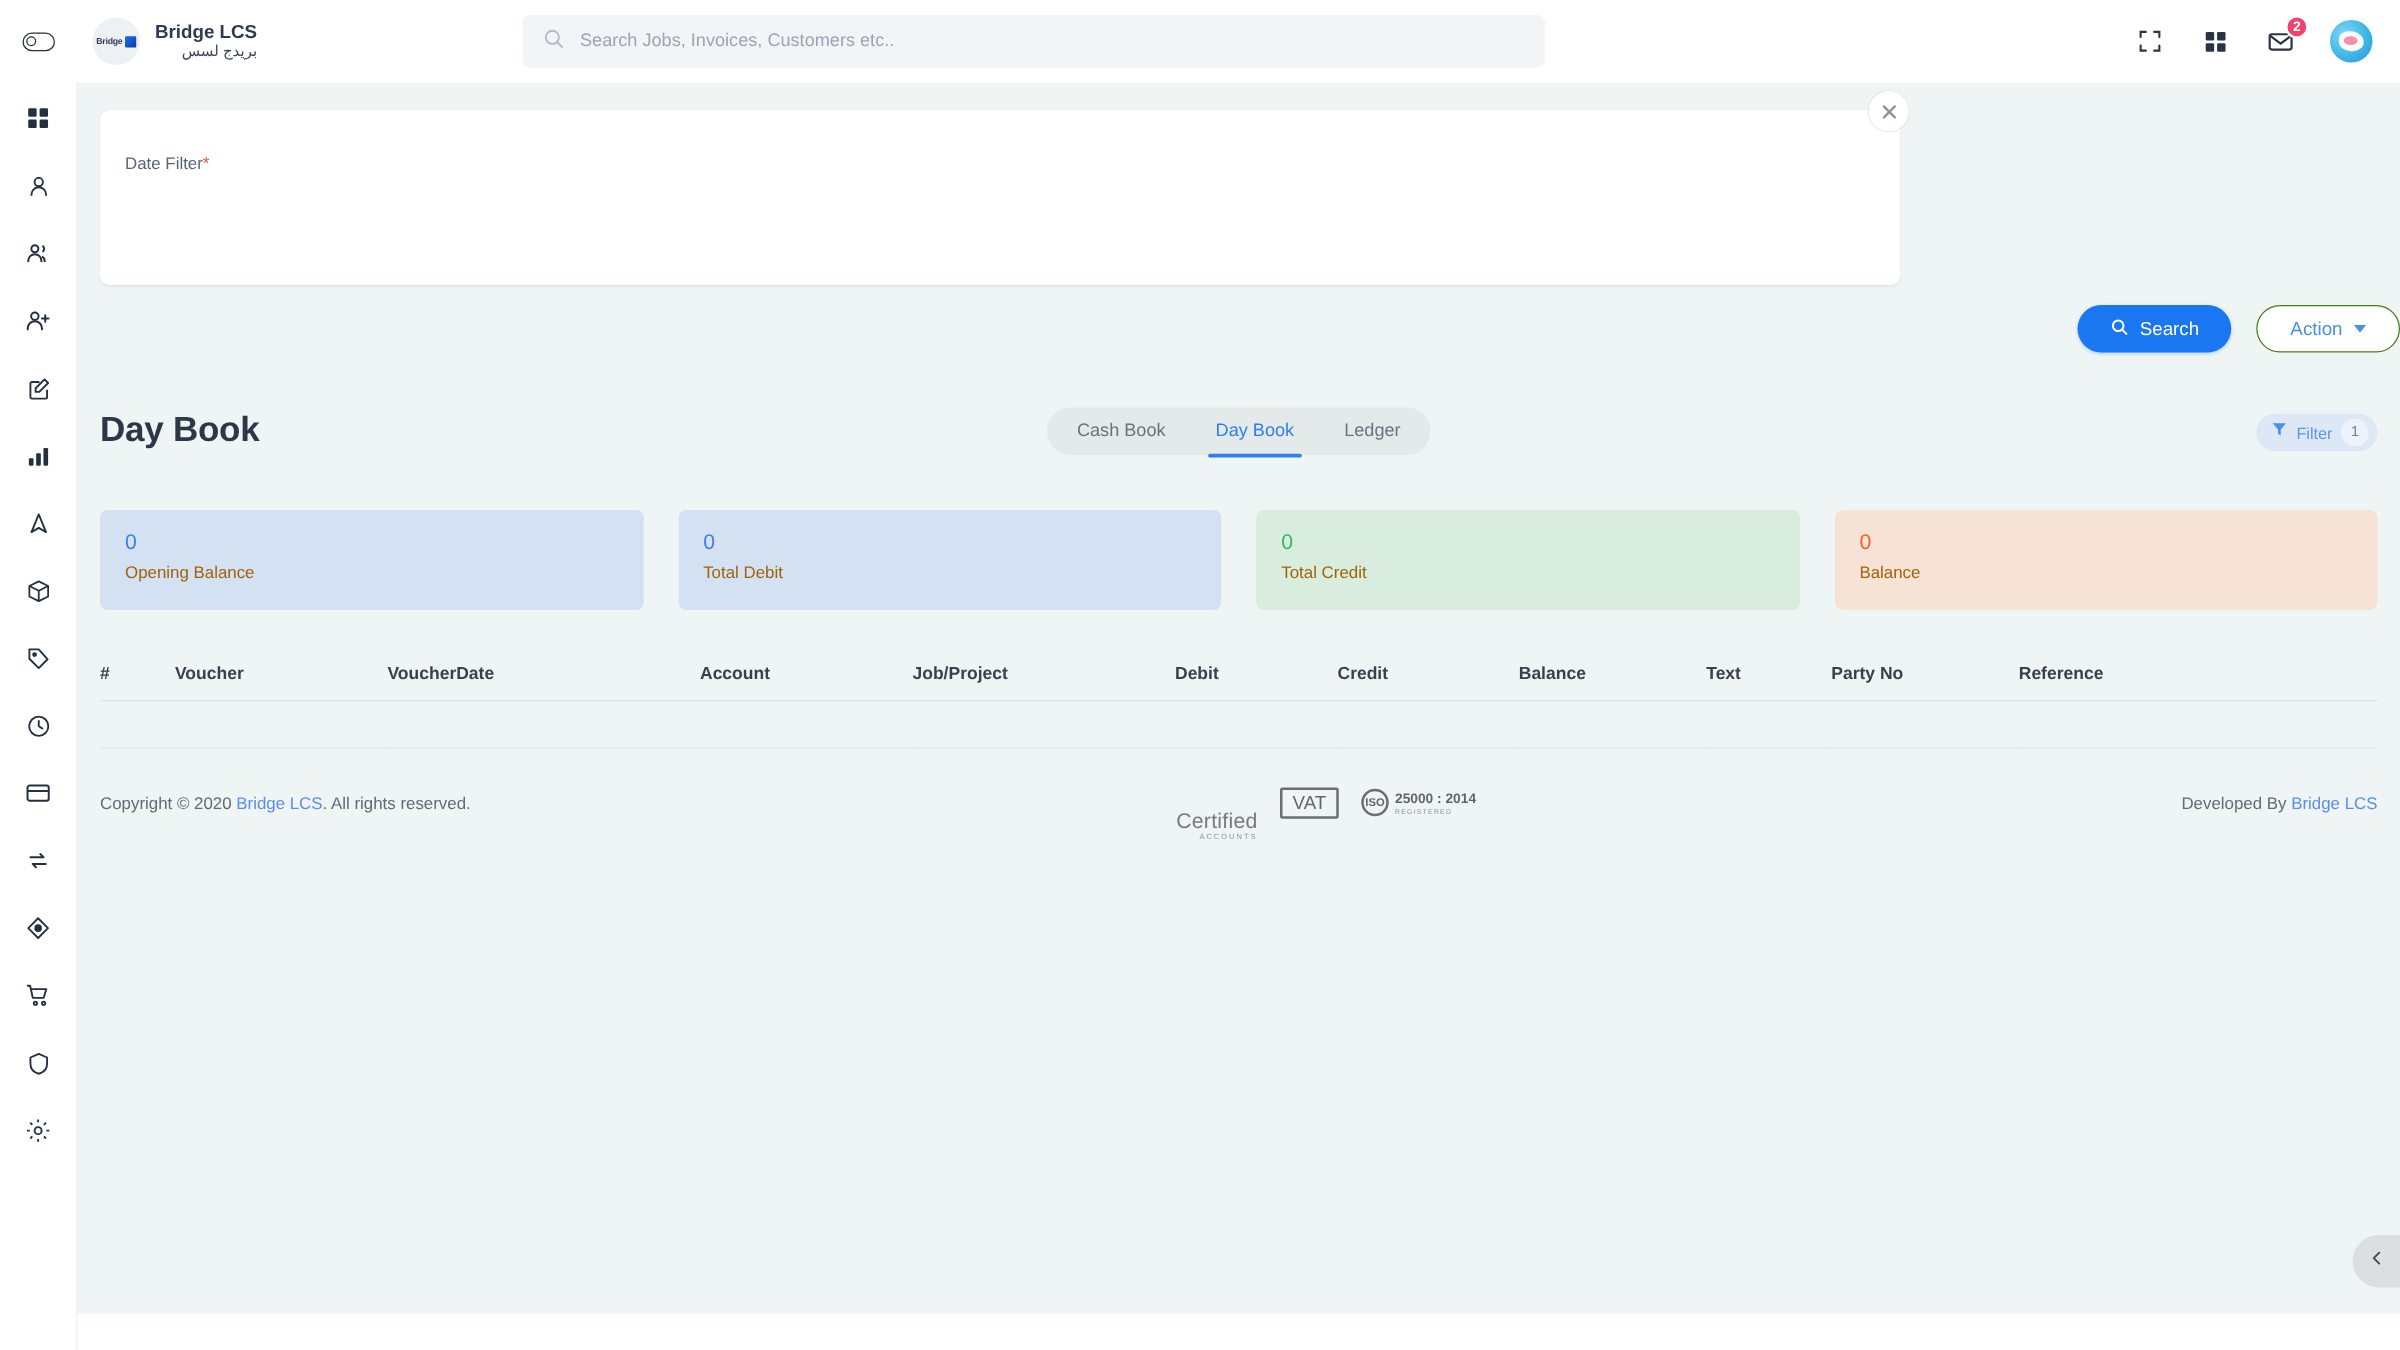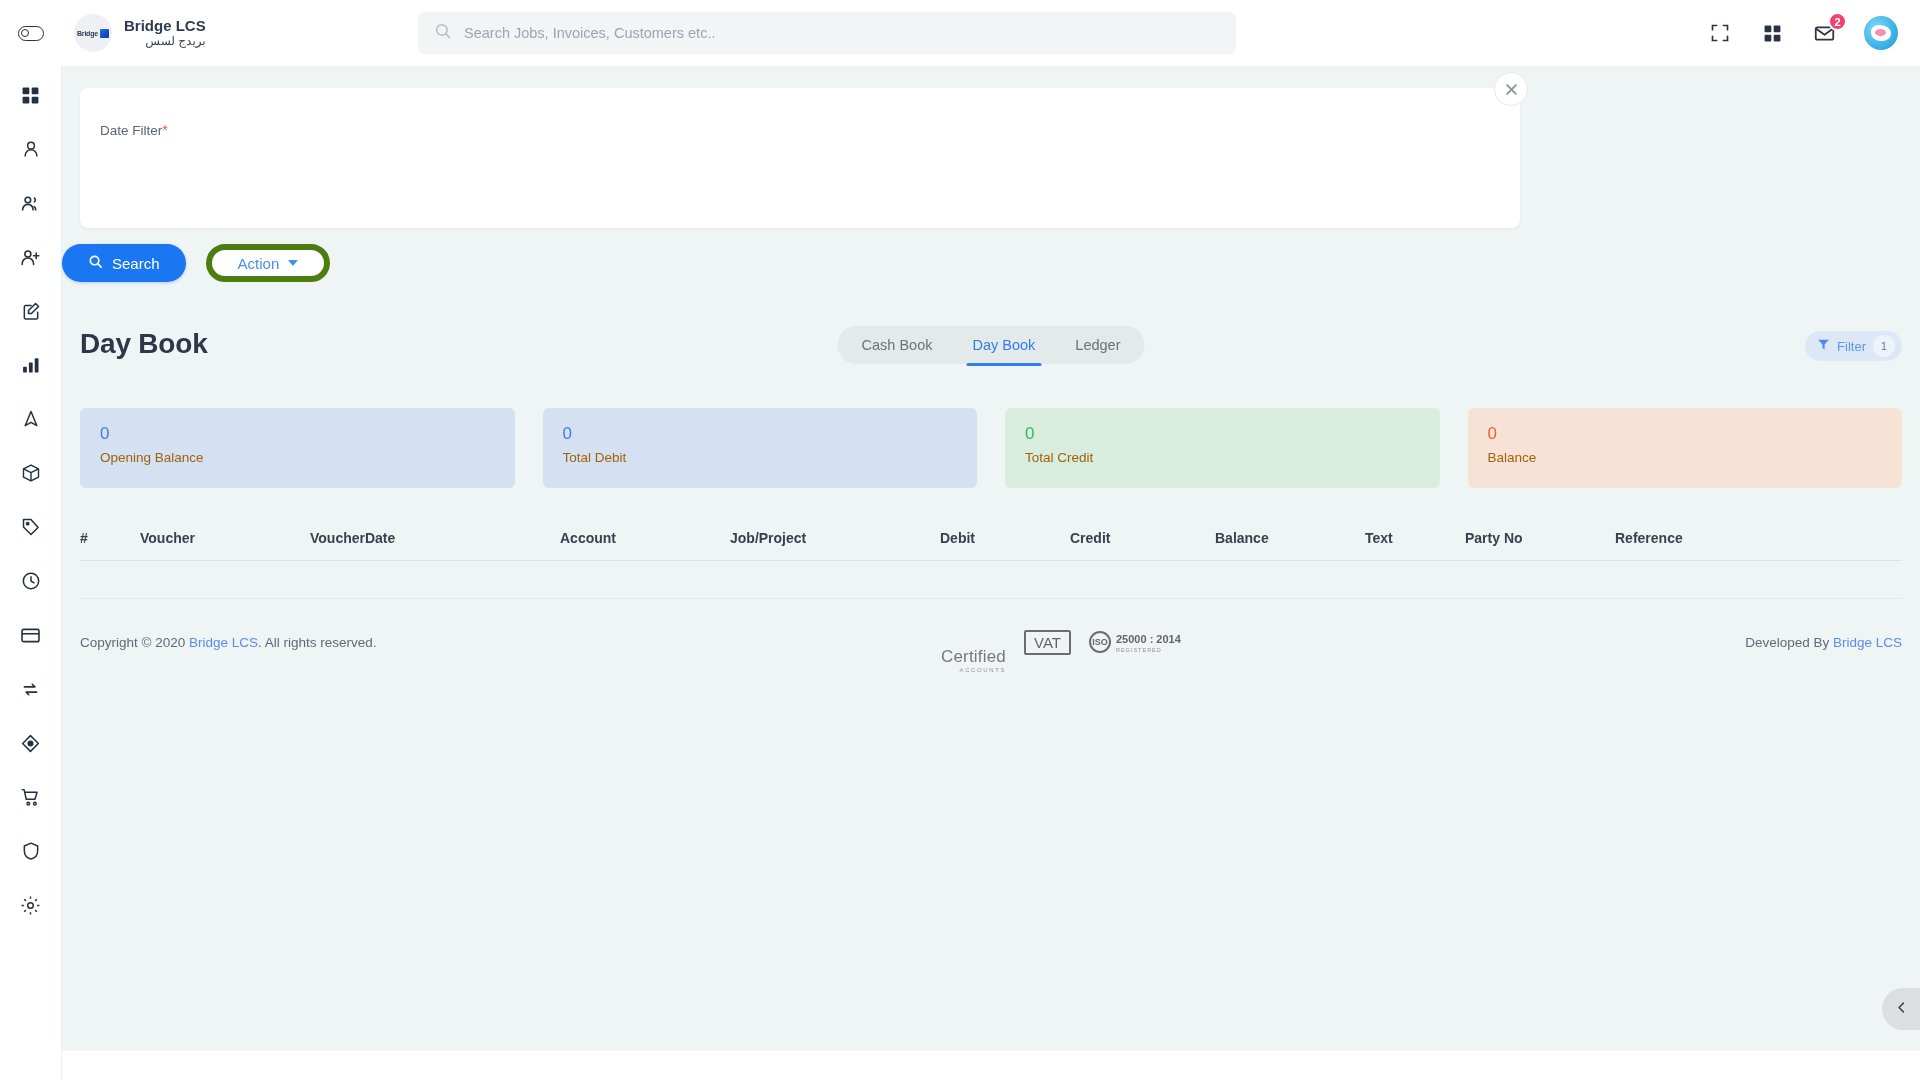"Search" .btn-row { justify-content: flex-start -> flex-end }
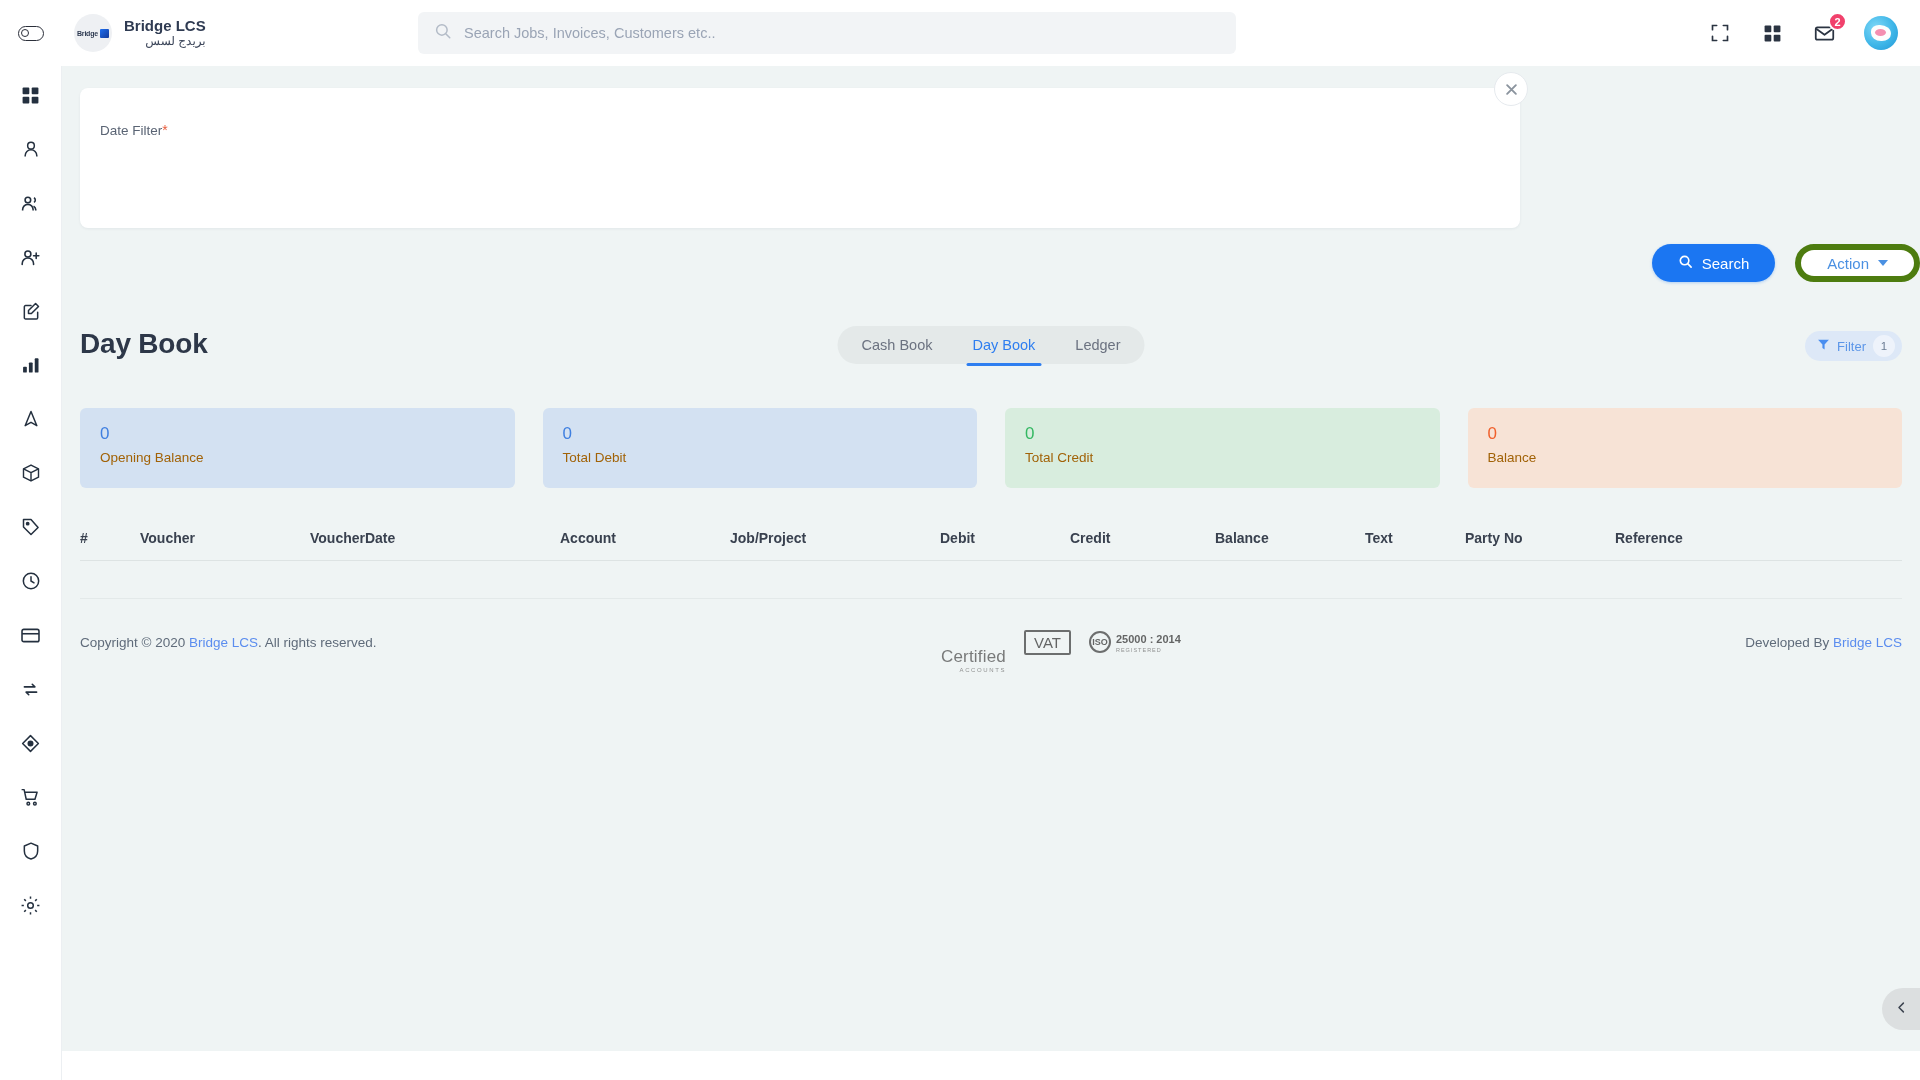"Action" .btn-action { border: 6px solid #4d7c0f -> 1px solid #4d7c0f }
